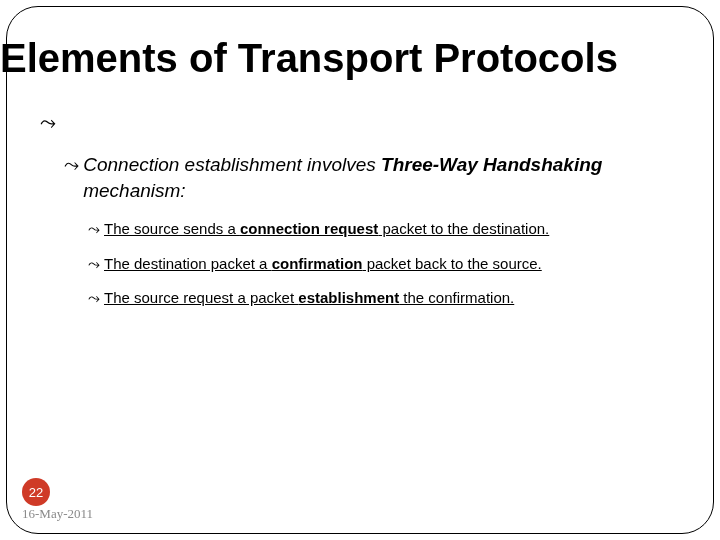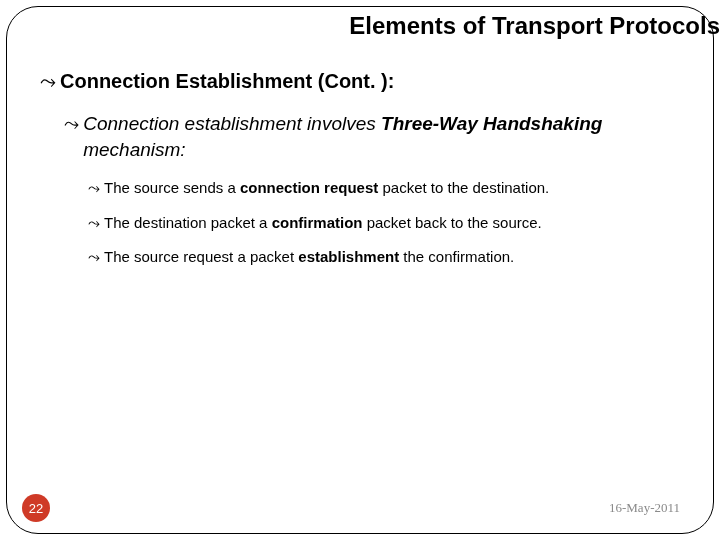"Elements of Transport Protocols" .title { font-size: 24px -> 40px; padding-top: 12px -> 36px; text-align: right -> left }
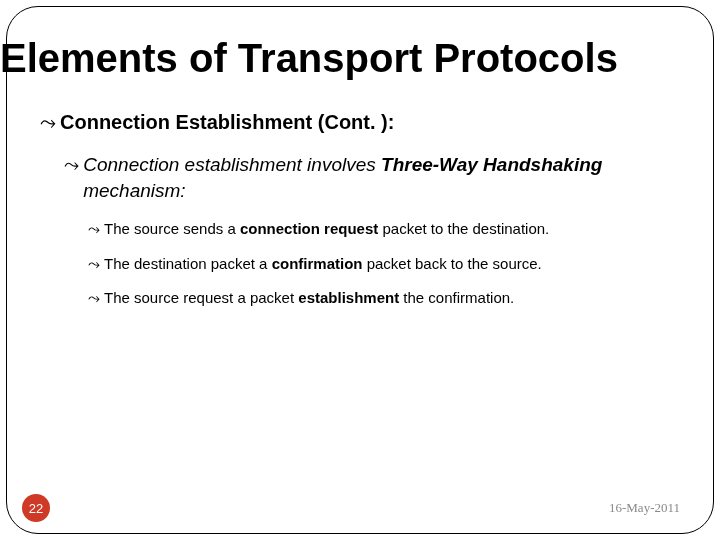"Connection Establishment (Cont. ):" span.text { html: <span>Connection Establishment (Cont. ):</span> -> none }
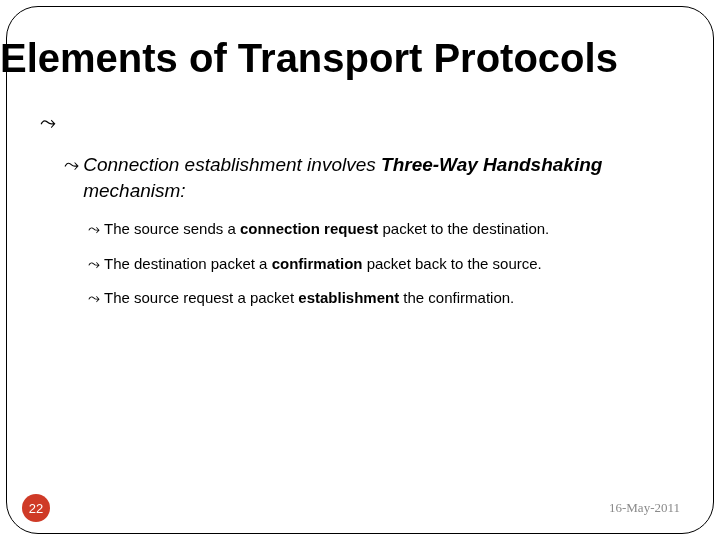"The source sends a connection" .level3 .text { text-decoration: none -> underline }
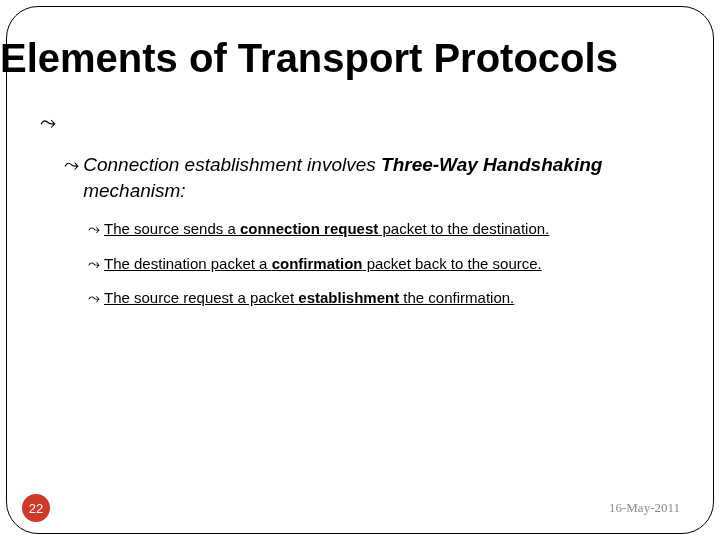"22" .footer { align-items: center -> none; flex-direction: none -> column }
